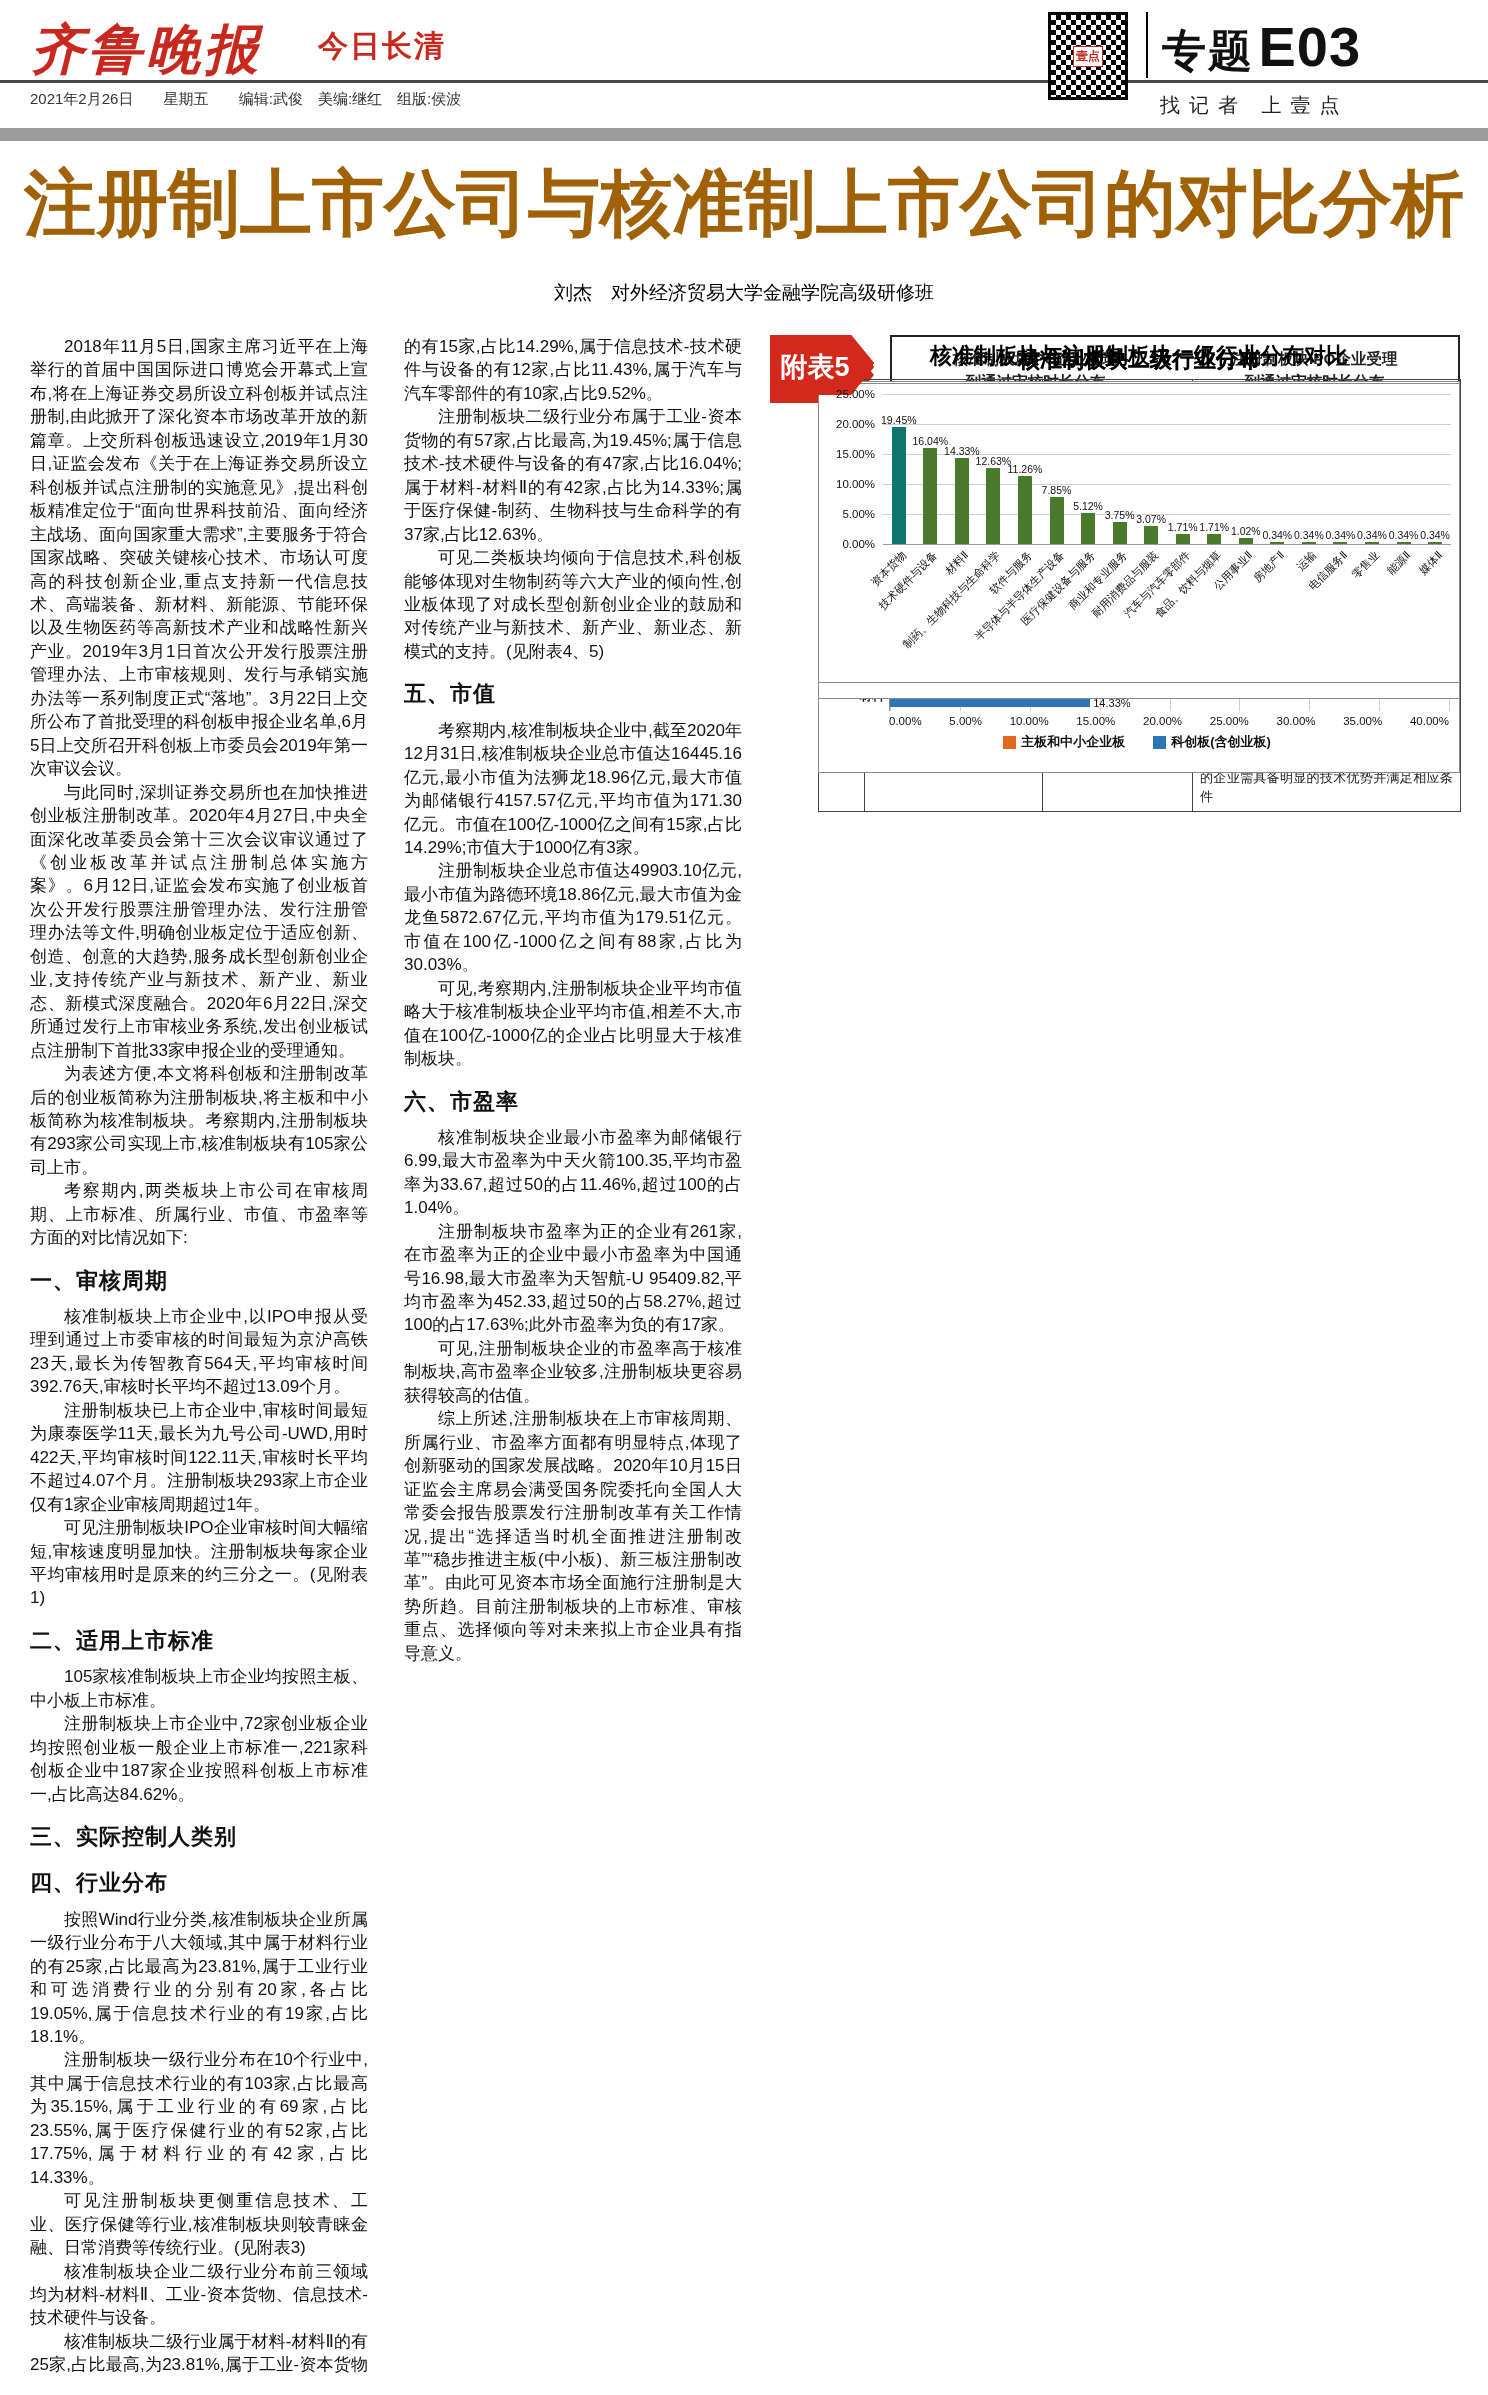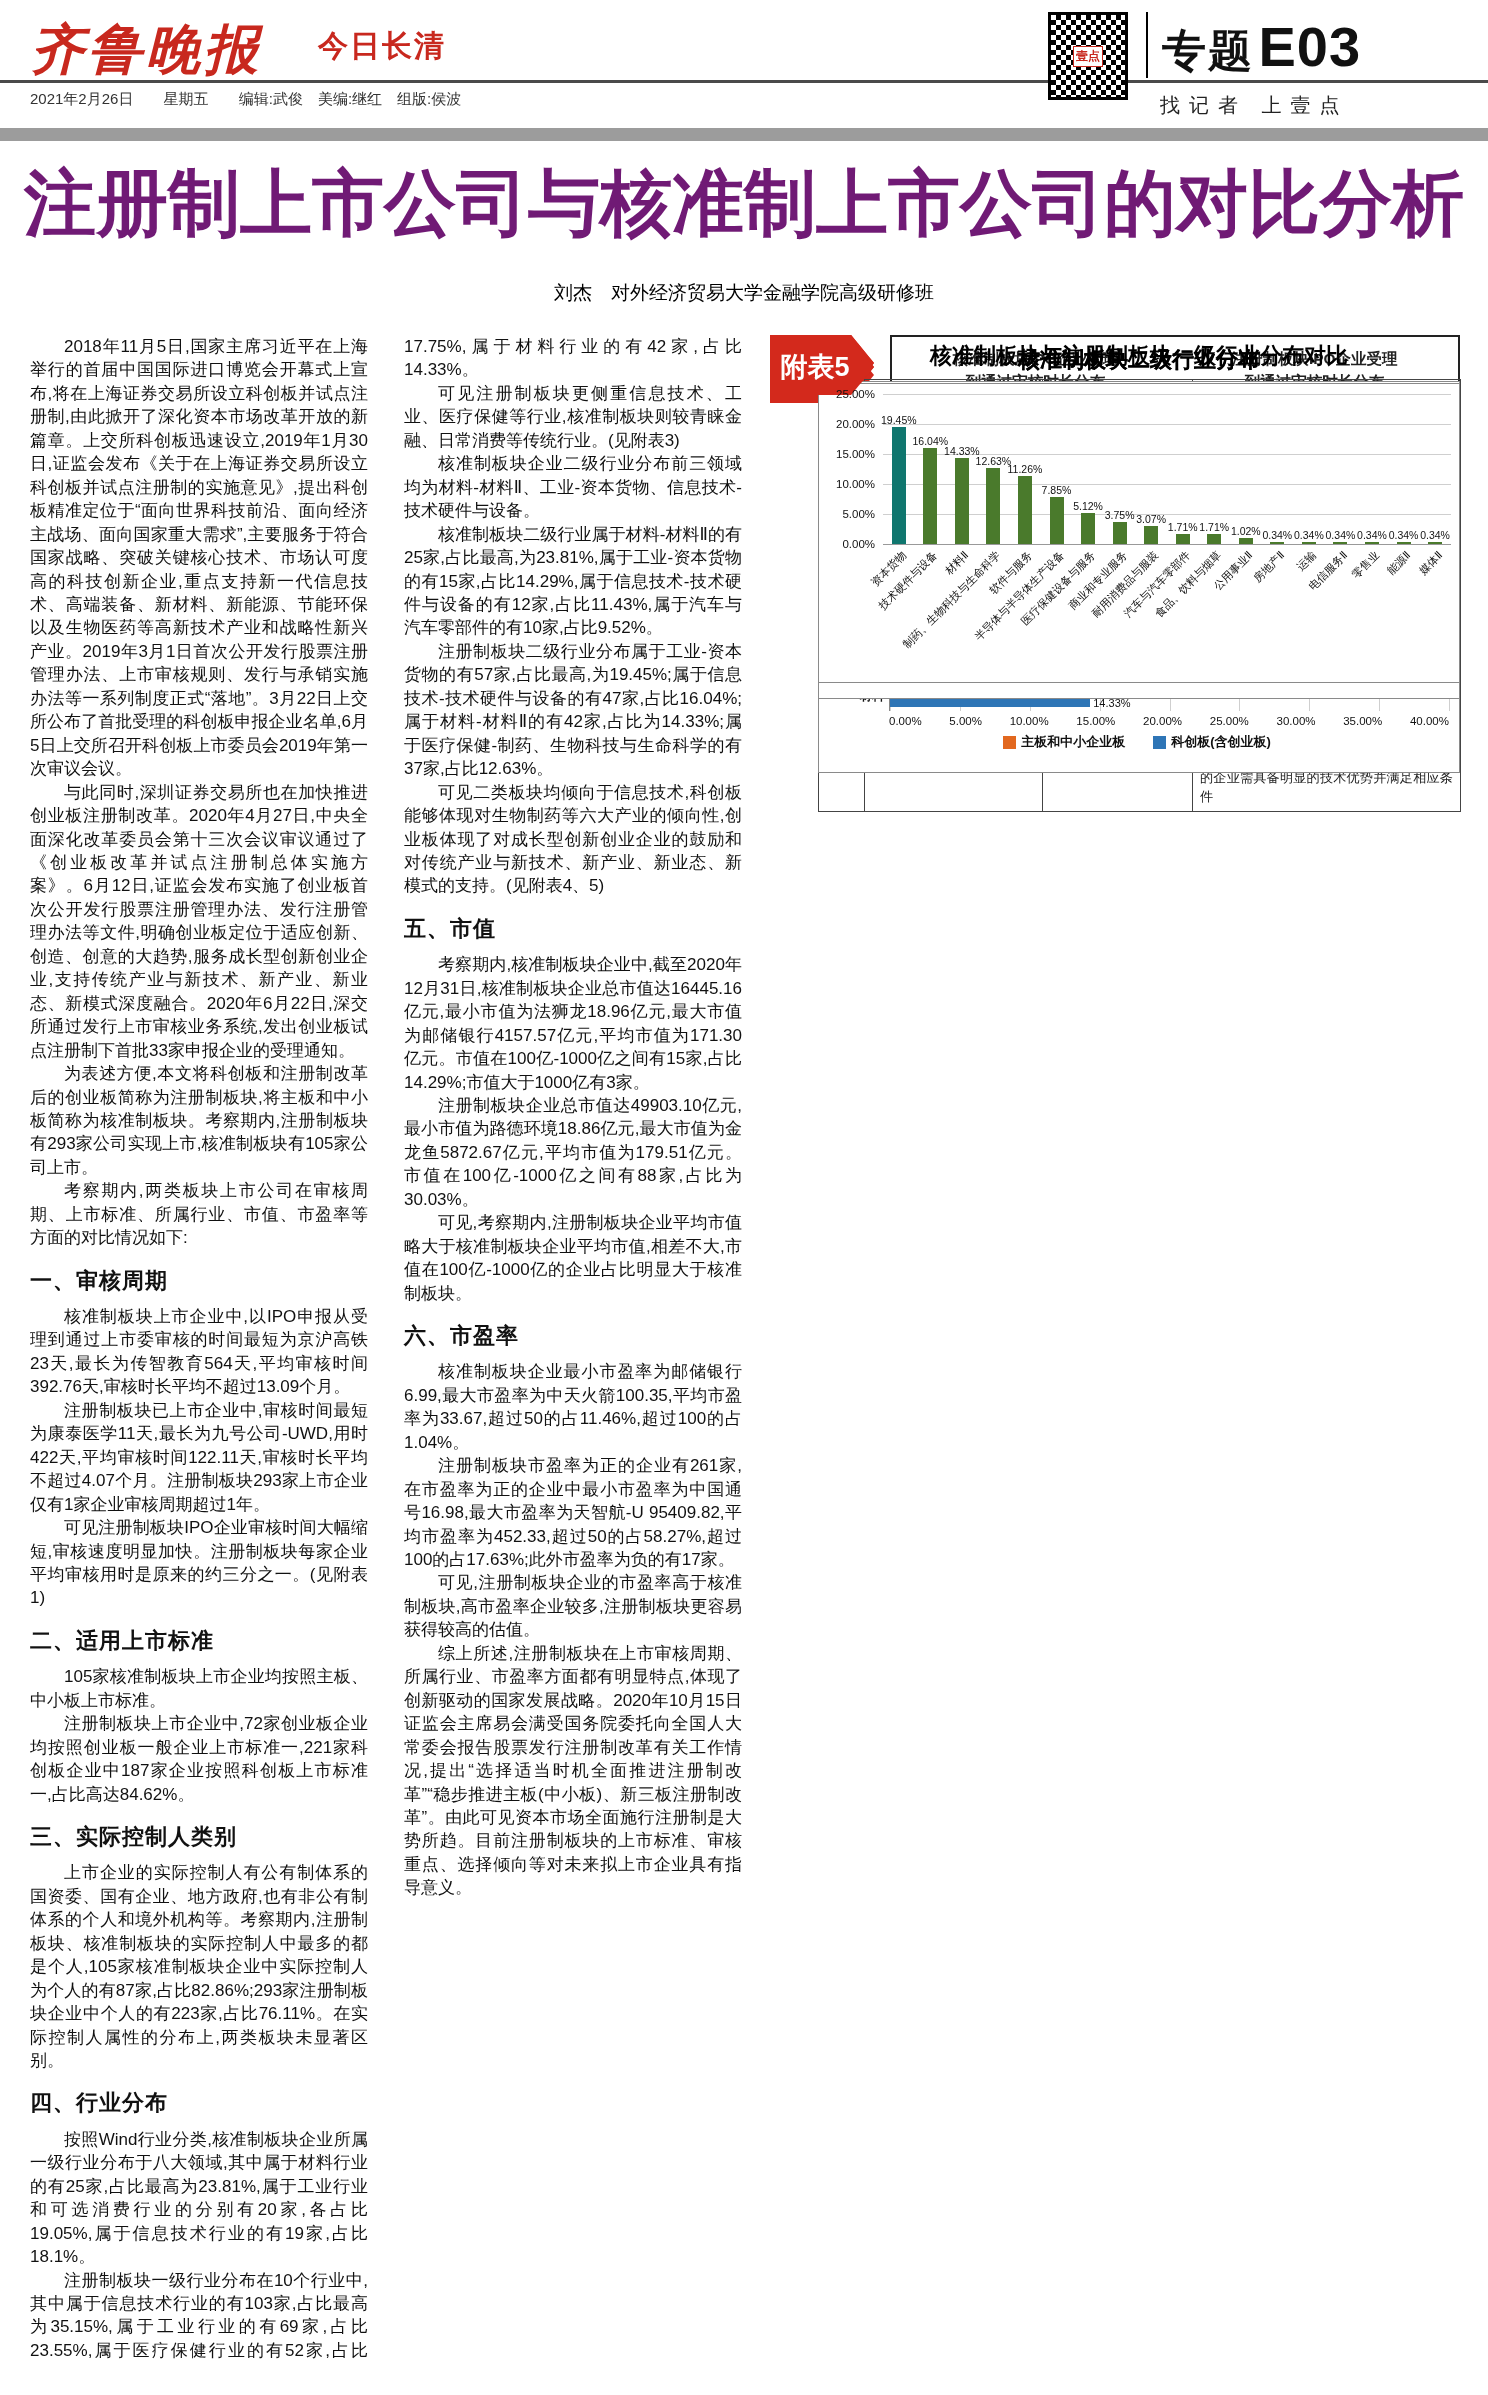"注册制上市公司与核准制上市公司的对比分析" h1.main-title { color: #701a75 -> #a16207 }
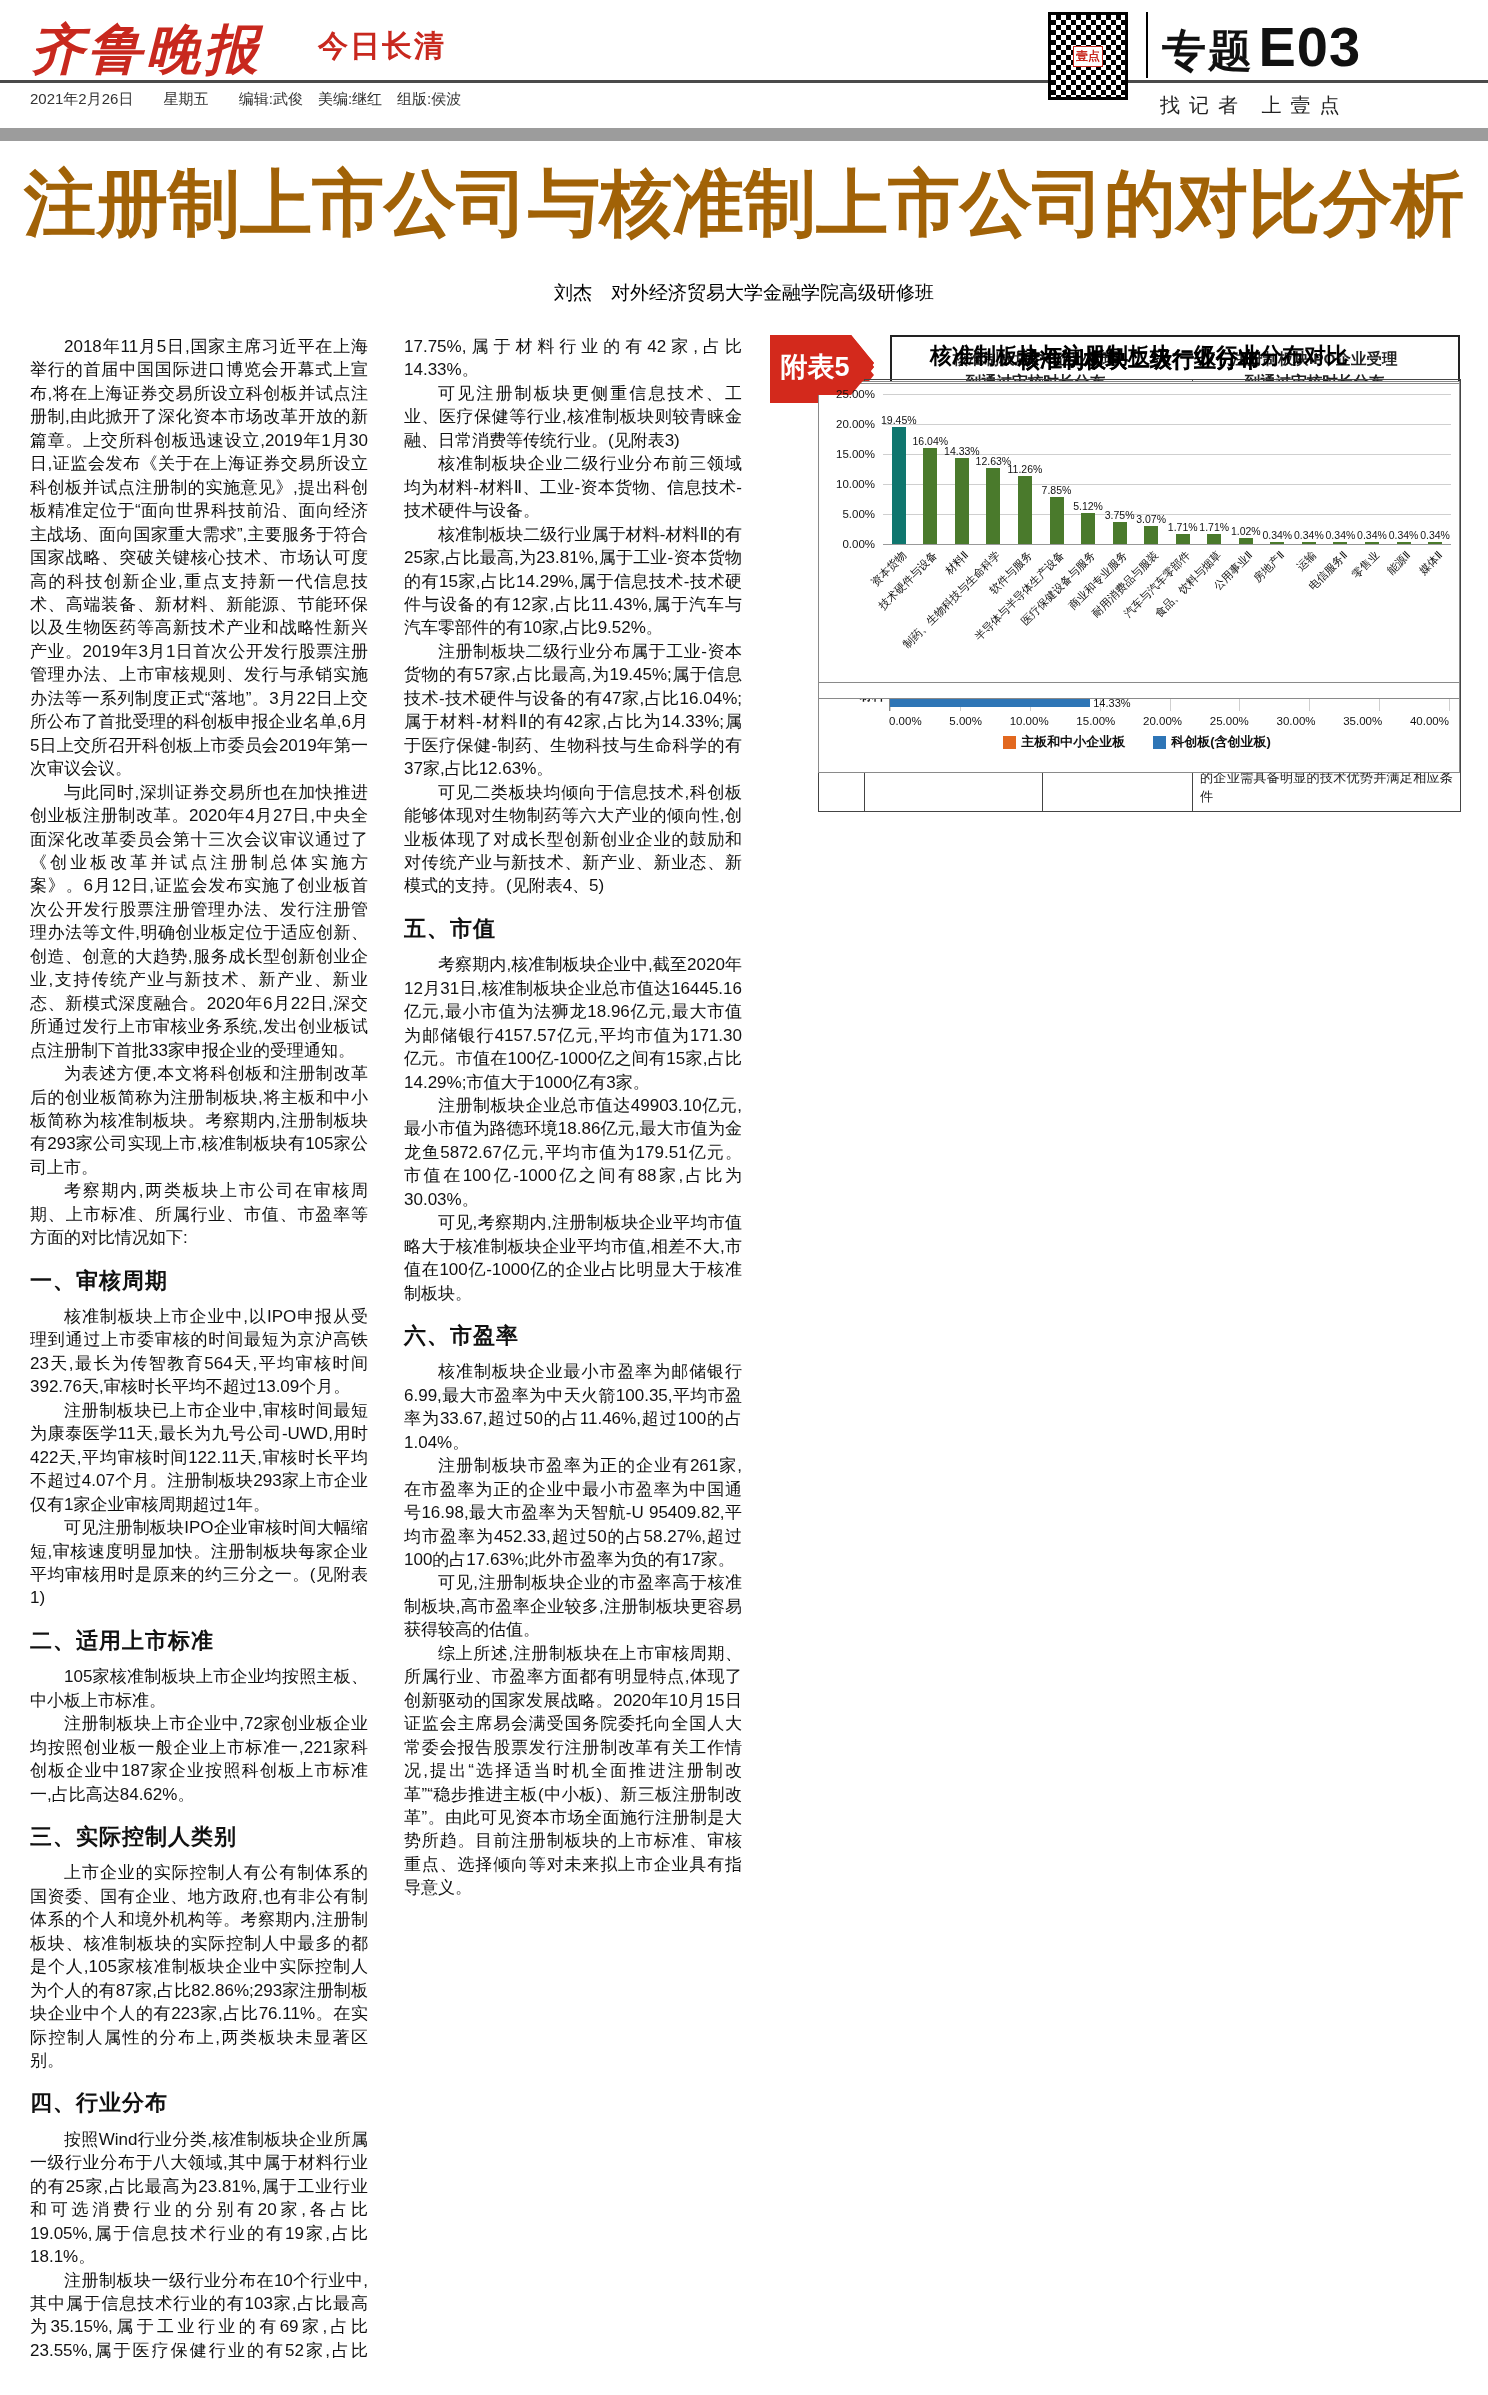"上市企业的实际控制人有公有制体系的国资委、国有企业、地方政府,也有非公有制体系的" p { html: <p>上市企业的实际控制人有公有制体系的国资委、国有企业、地方政府,也有非公有制体系的个人和境外机构等。考察期内,注册制板块、核准制板块的实际控制人中最多的都是个人,105家核准制板块企业中实际控制人为个人的有87家,占比82.86%;293家注册制板块企业中个人的有223家,占比76.11%。在实际控制人属性的分布上,两类板块未显著区别。</p> -> none }
